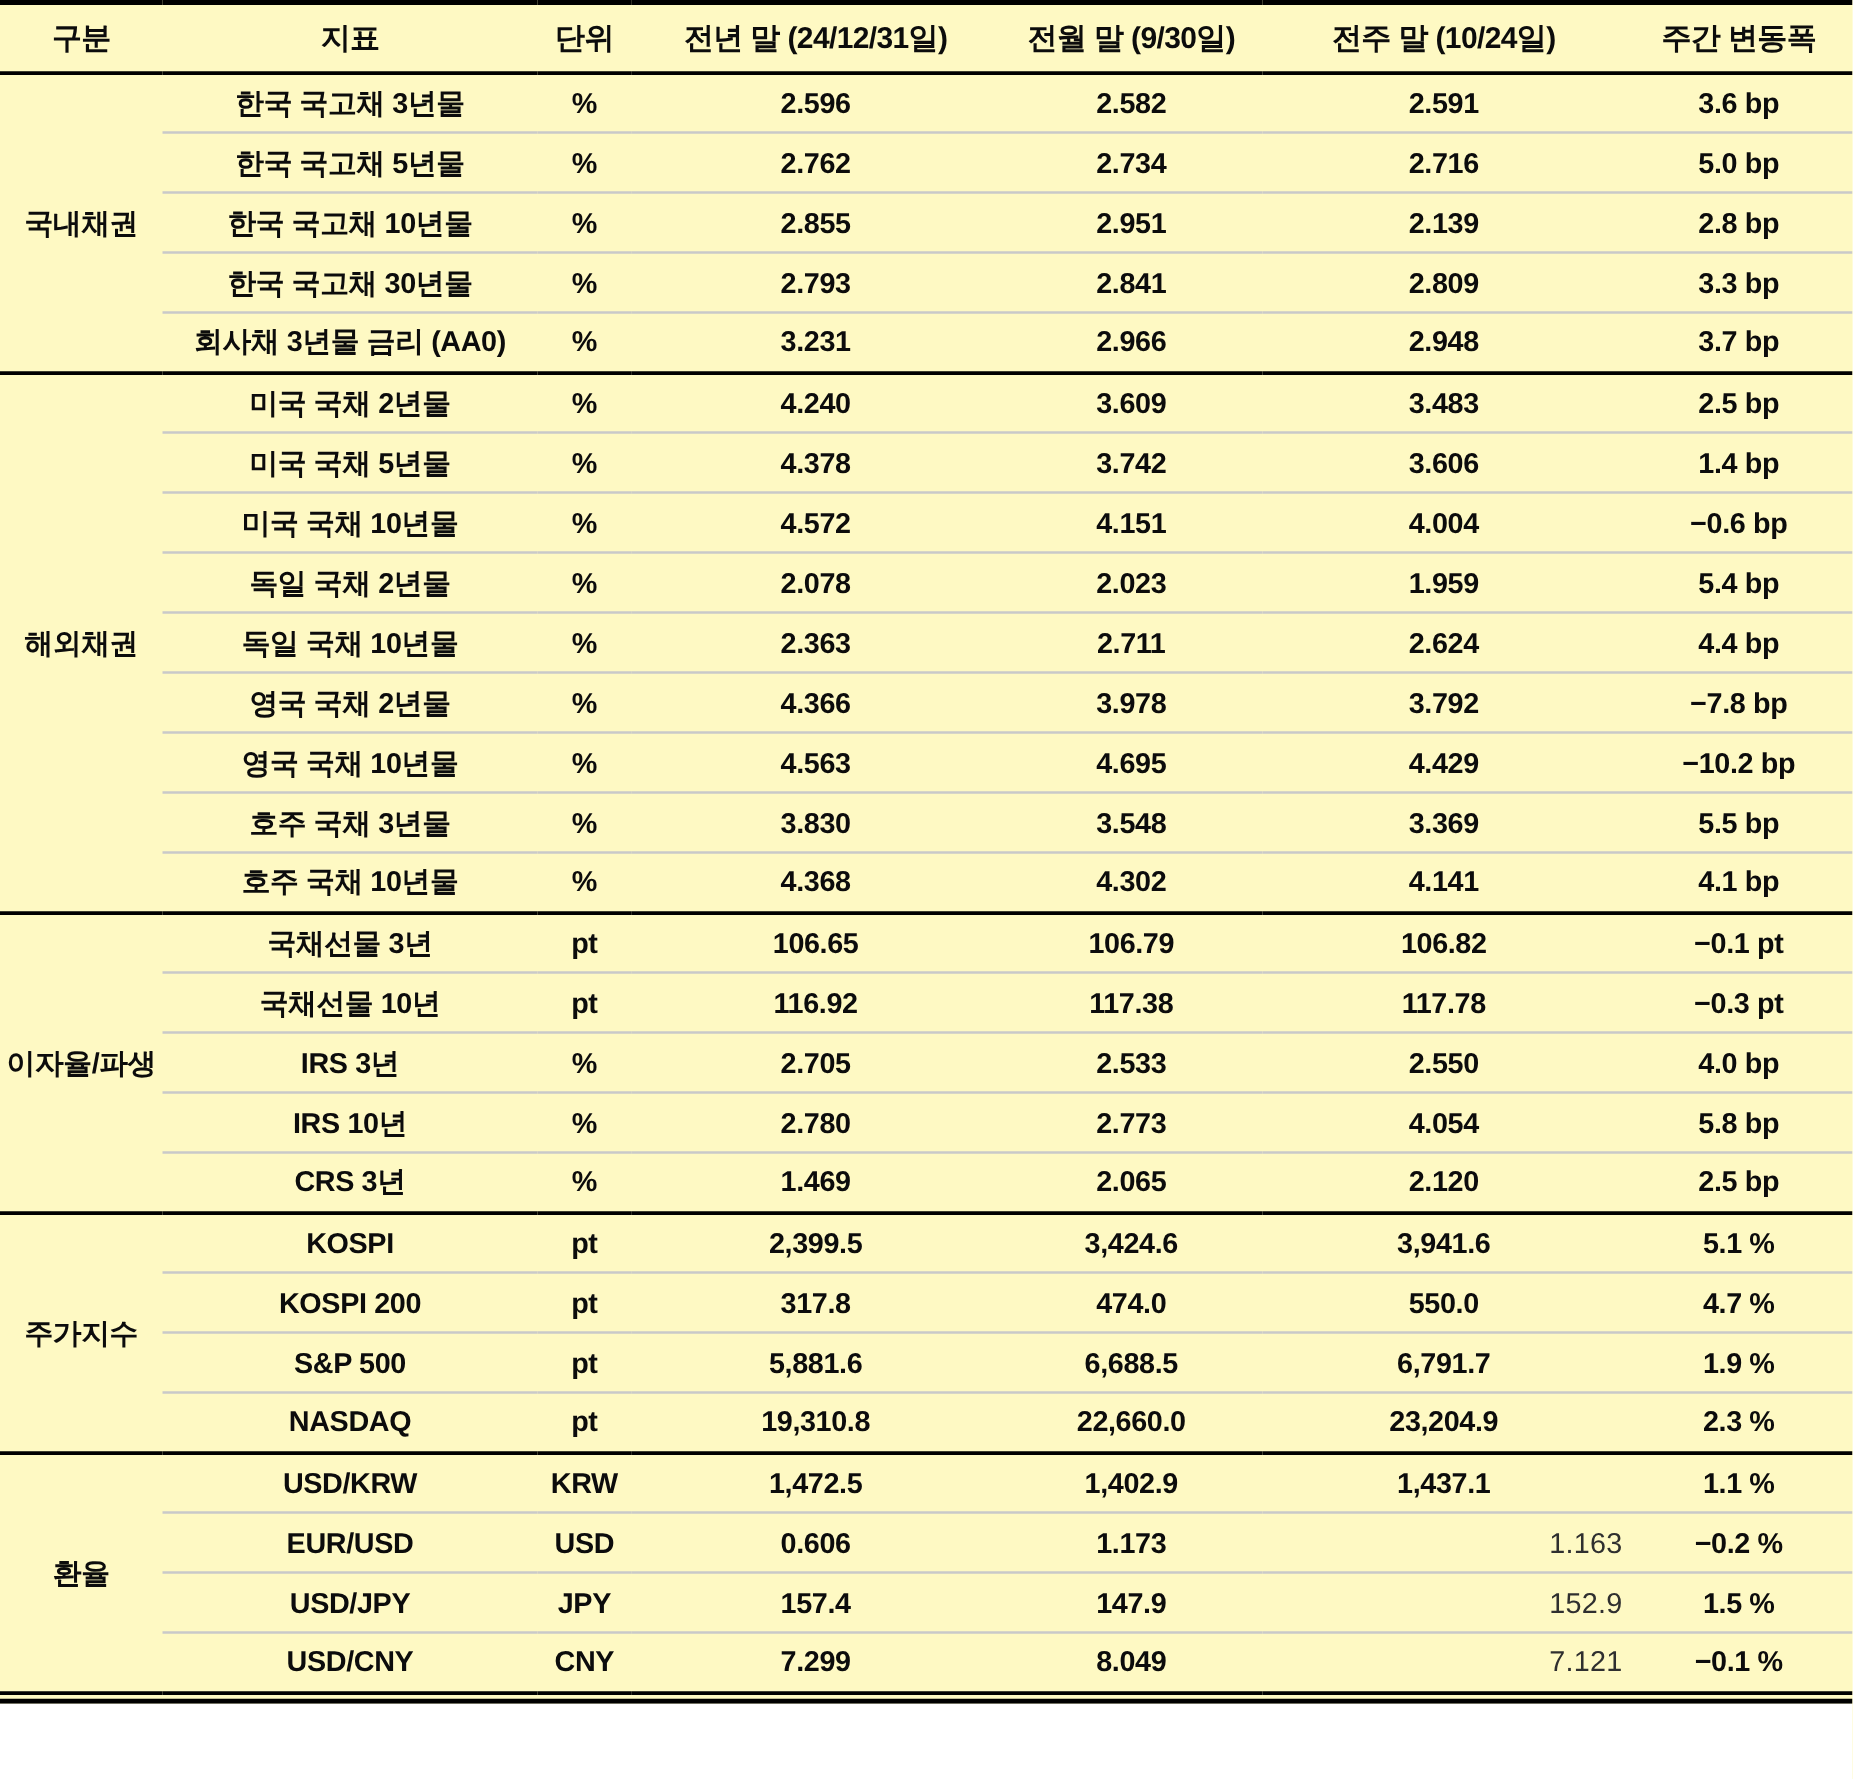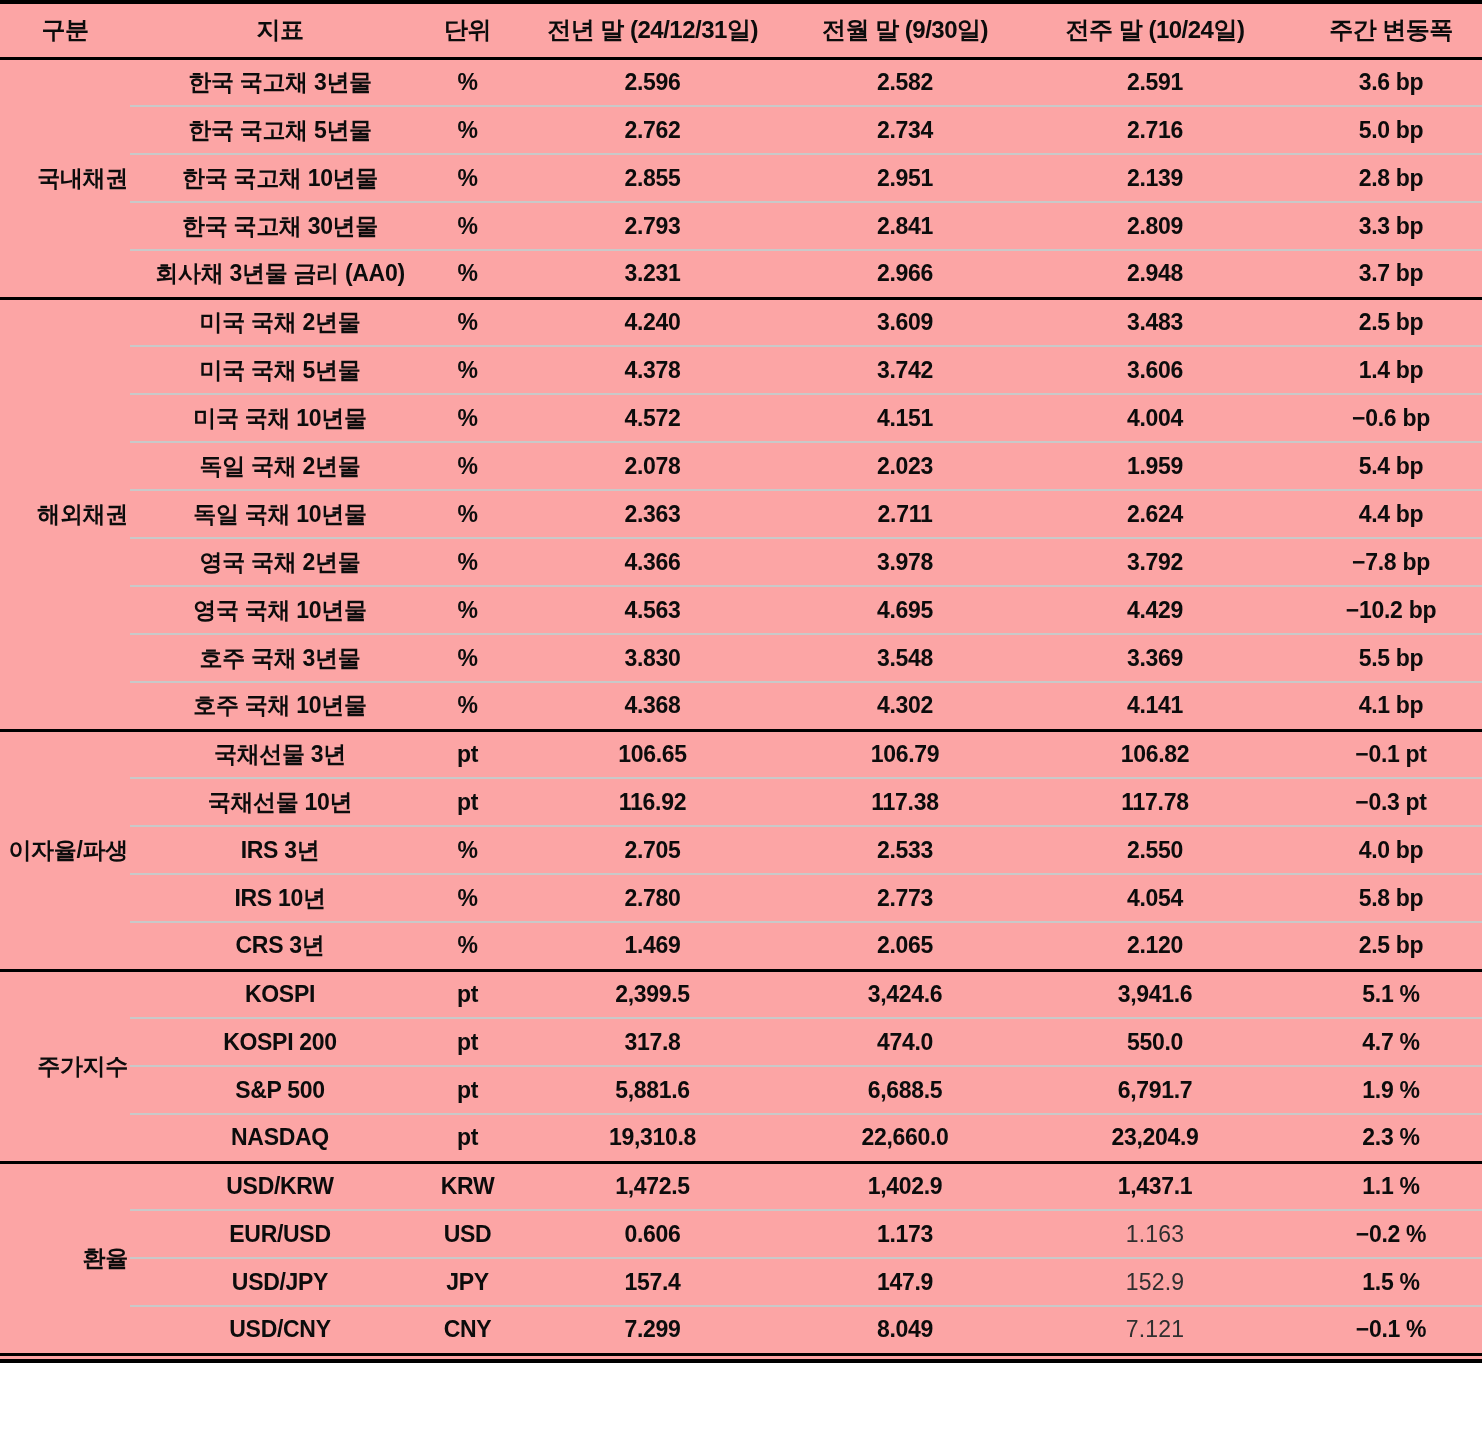"구분" .page { background: #fca5a5 -> #fef9c3 }
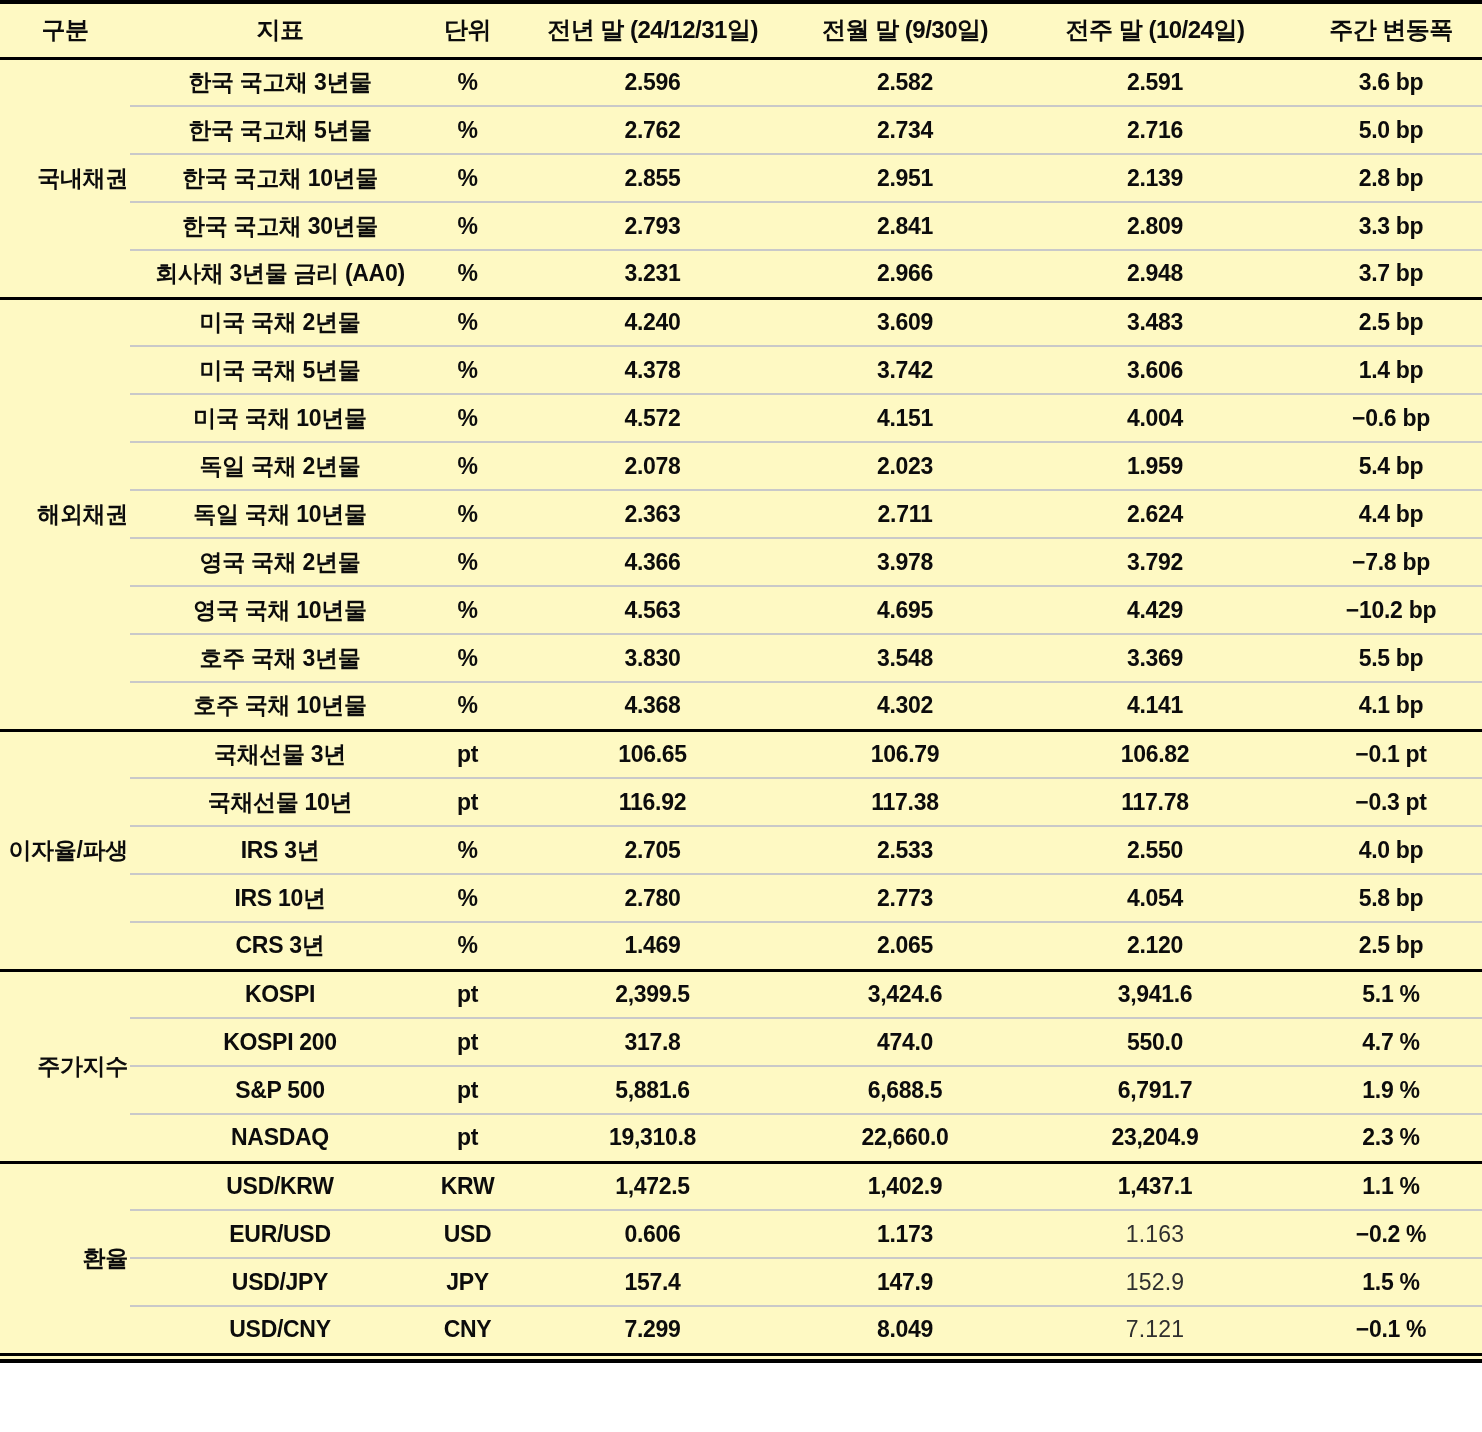"국내채권" td.cat { text-align: right -> none }
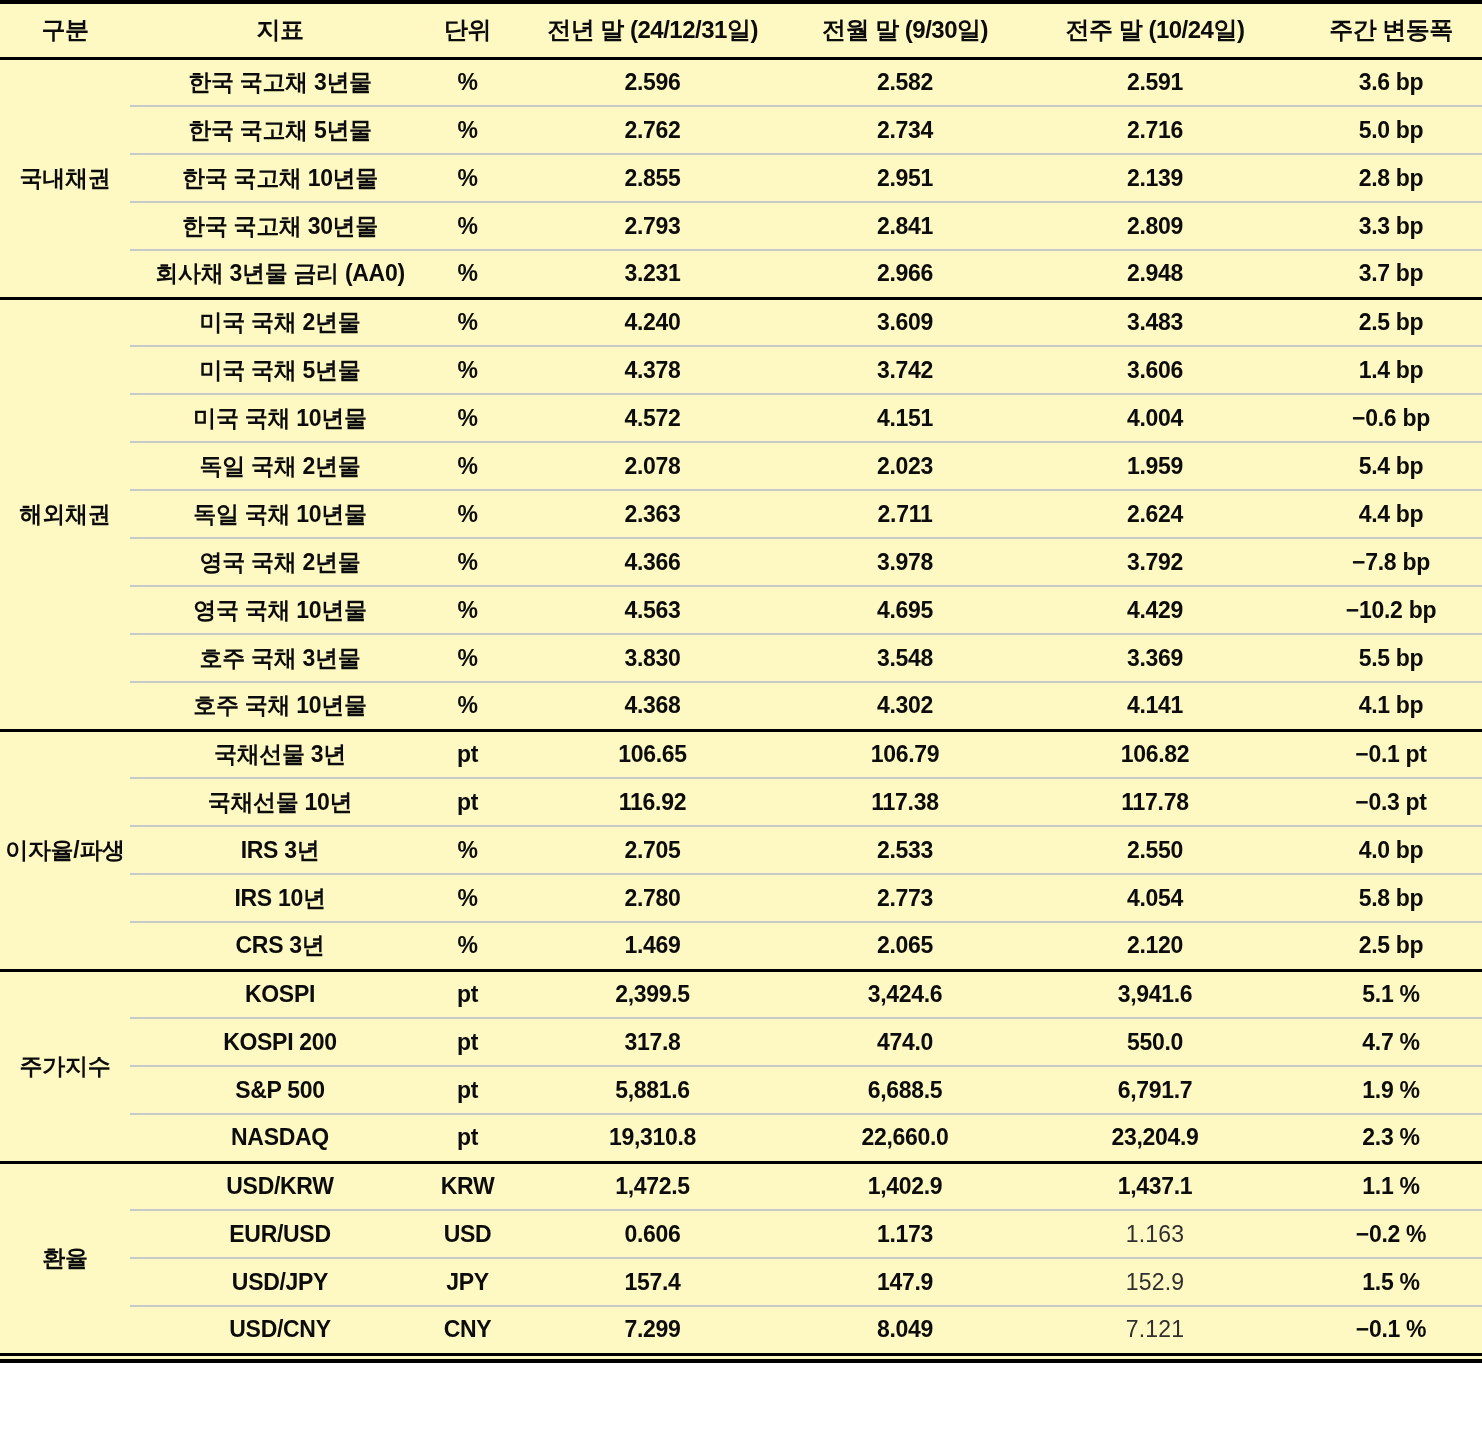"1.163" td.muted { text-align: none -> right }
